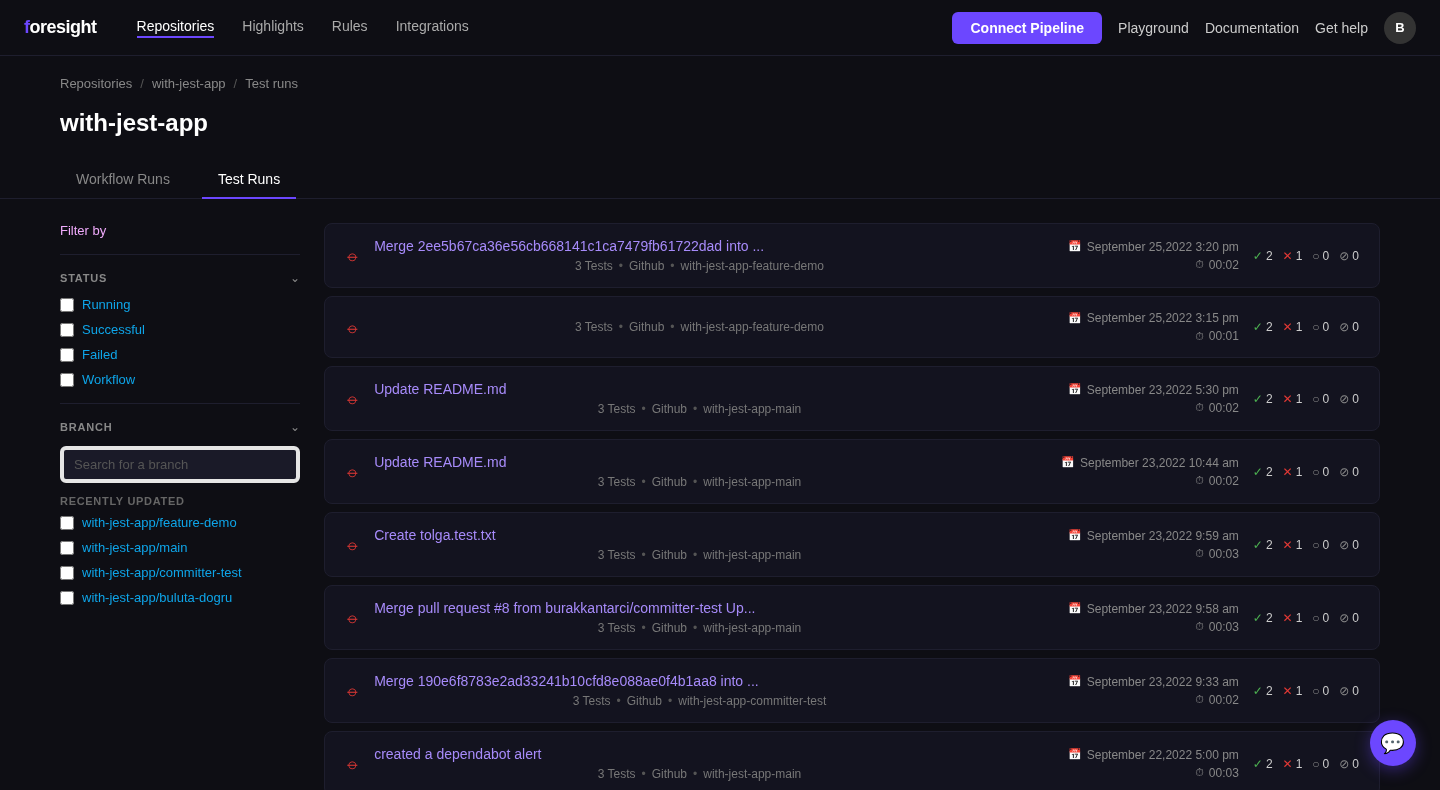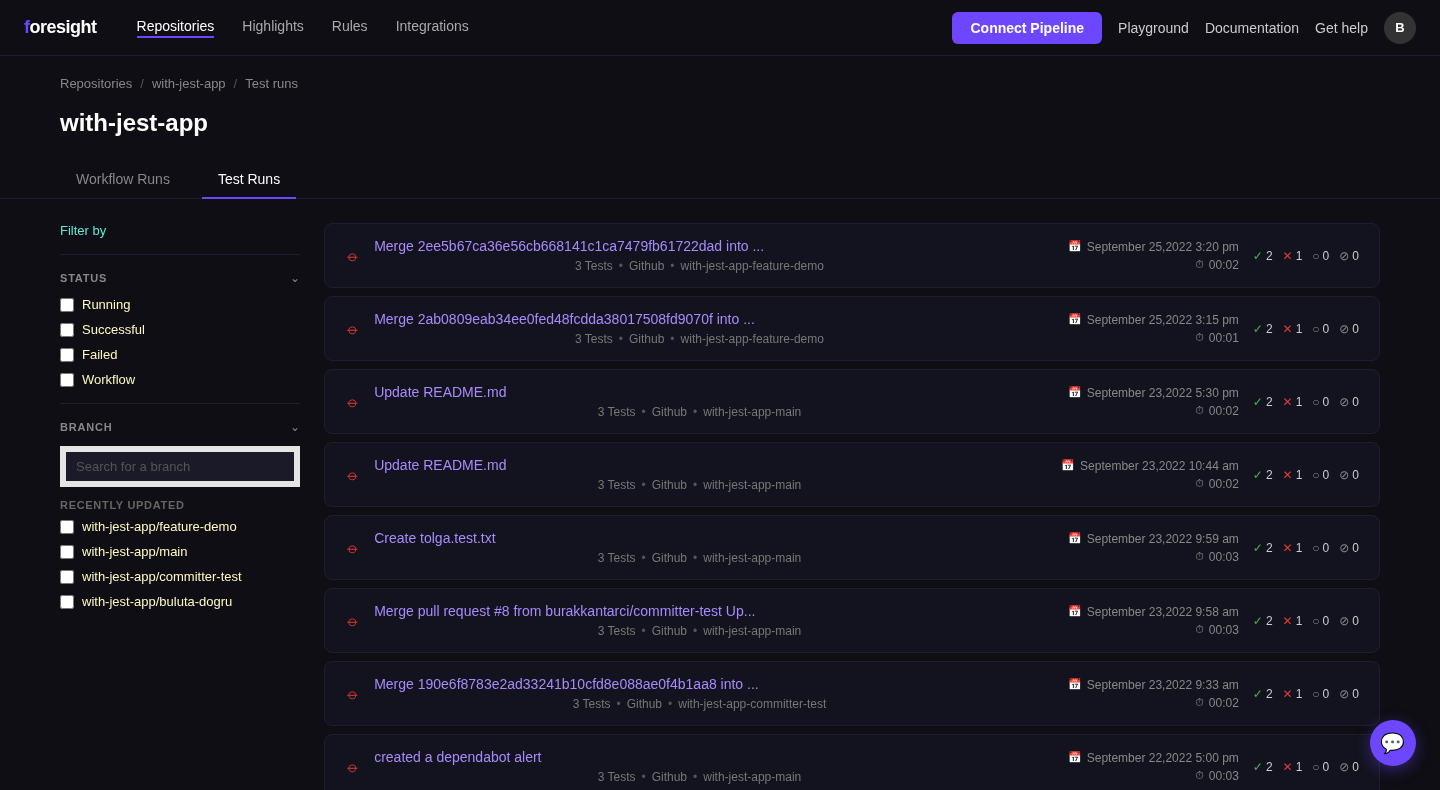"Filter by" .filter-title { color: #5eead4 -> #f0abfc }
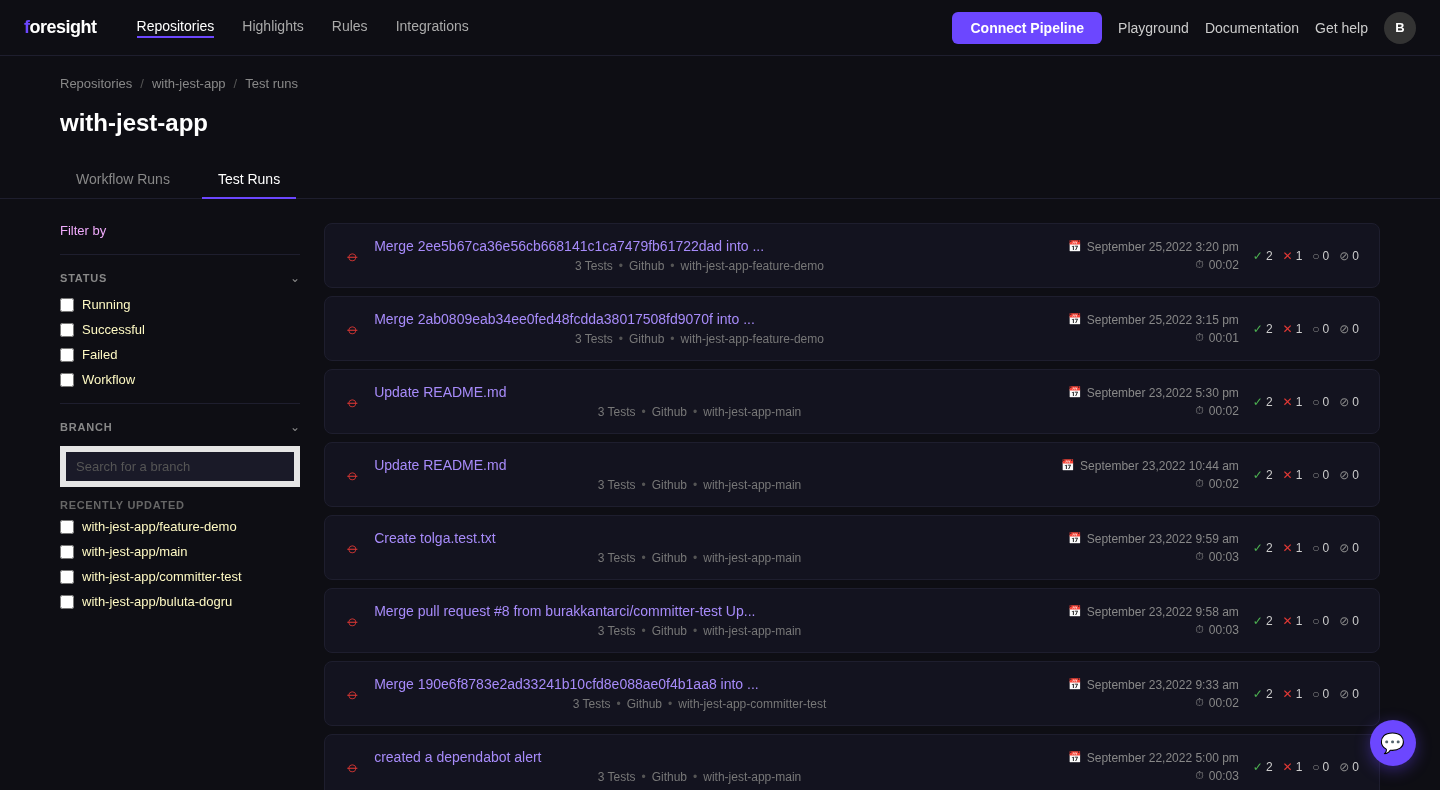"Running" .checkbox-label { color: #fef9c3 -> #0ea5e9 }
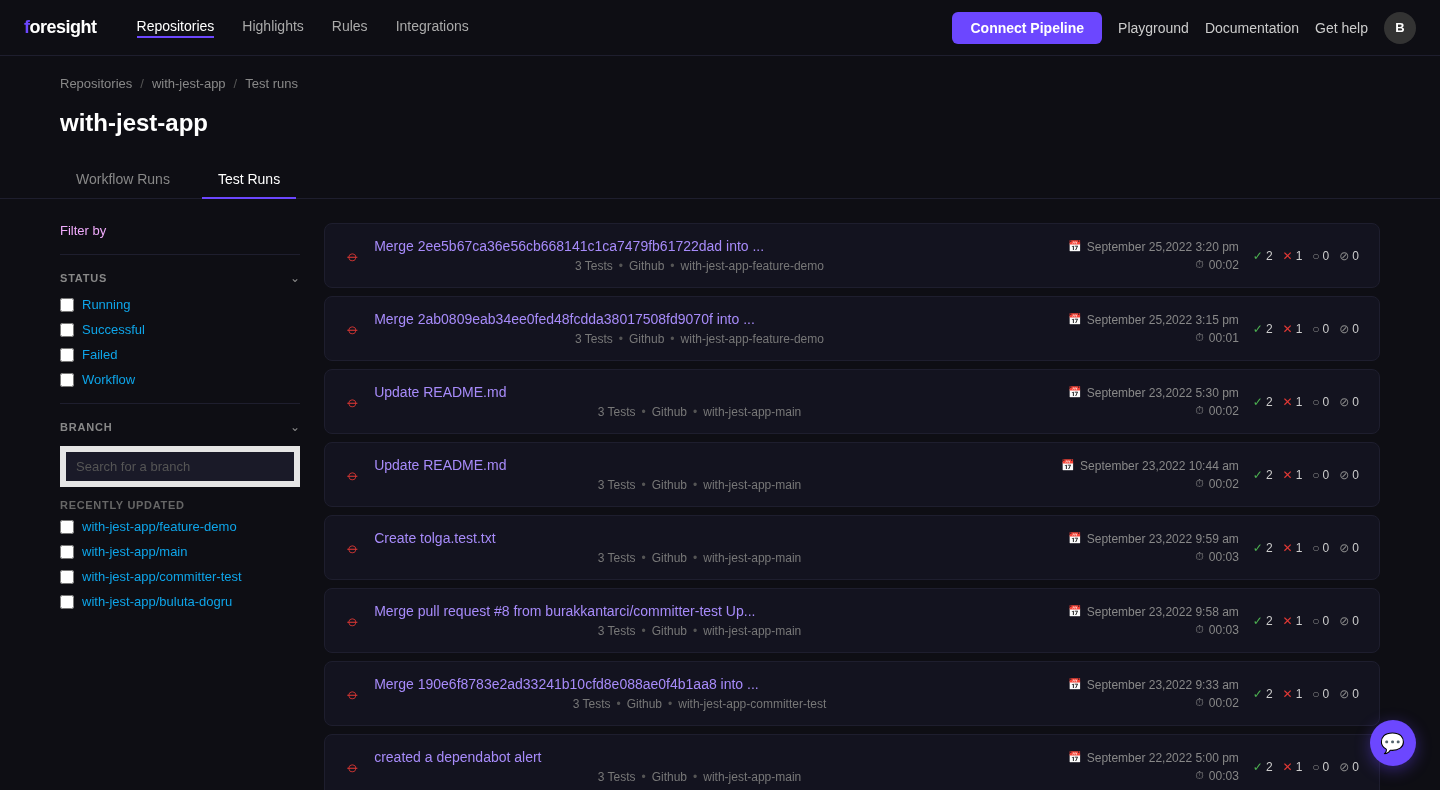"Merge 2ab0809eab34ee0fed48fcdda38017508fd9070f" div.run-title { html: <div>Merge 2ab0809eab34ee0fed48fcdda38017508fd9070f into ...</div> -> none }
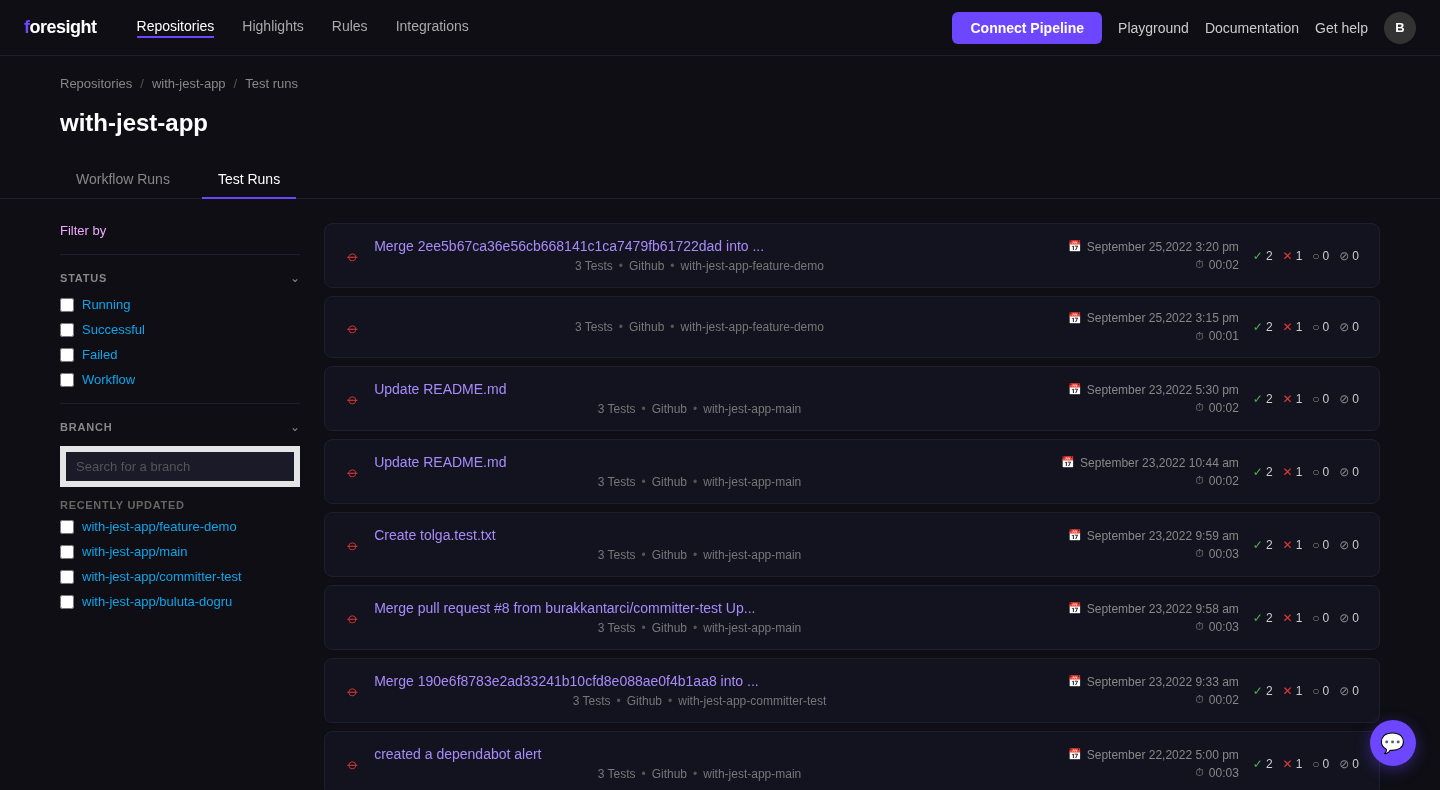"Search for a branch" .branch-search { border: 6px solid #e5e5e5 -> 4px solid #e5e5e5; border-radius: 0 -> 6px }
